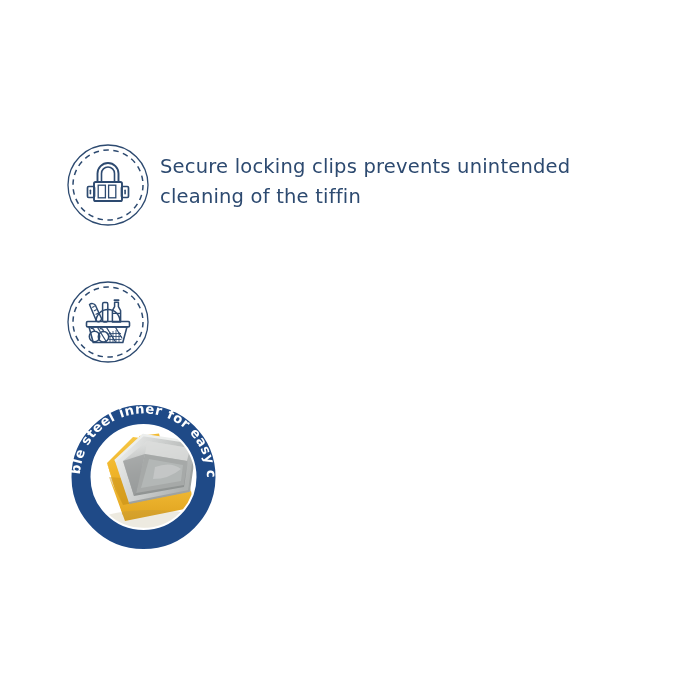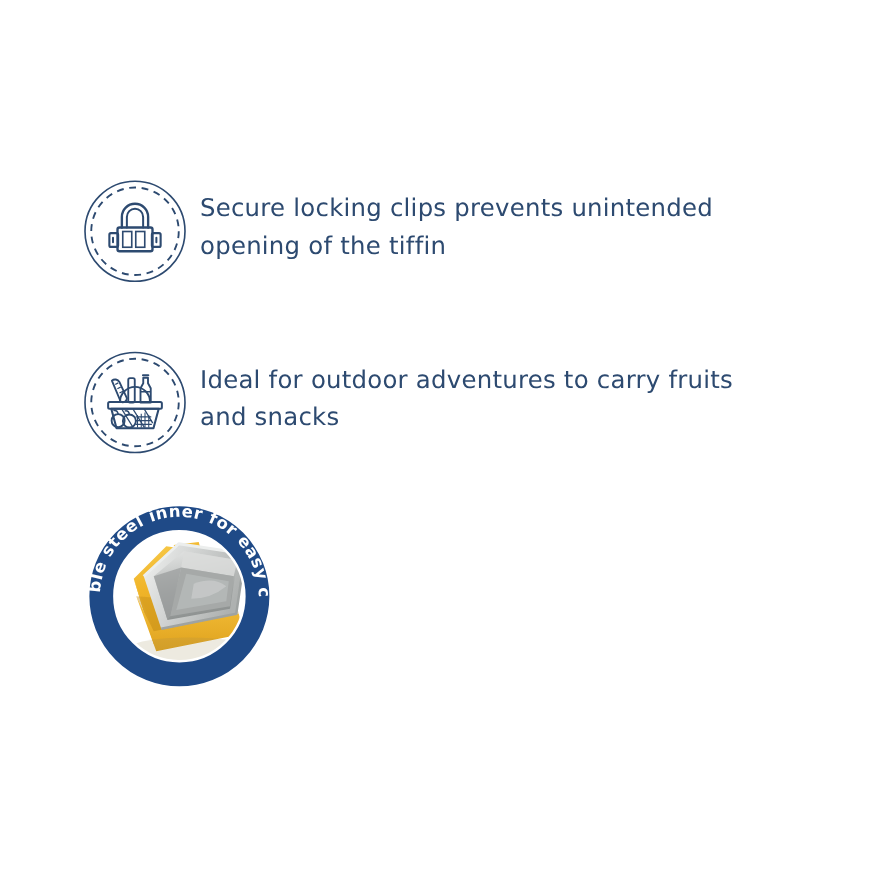"Secure locking clips prevents unintended" div.feature-text { text: opening -> cleaning }
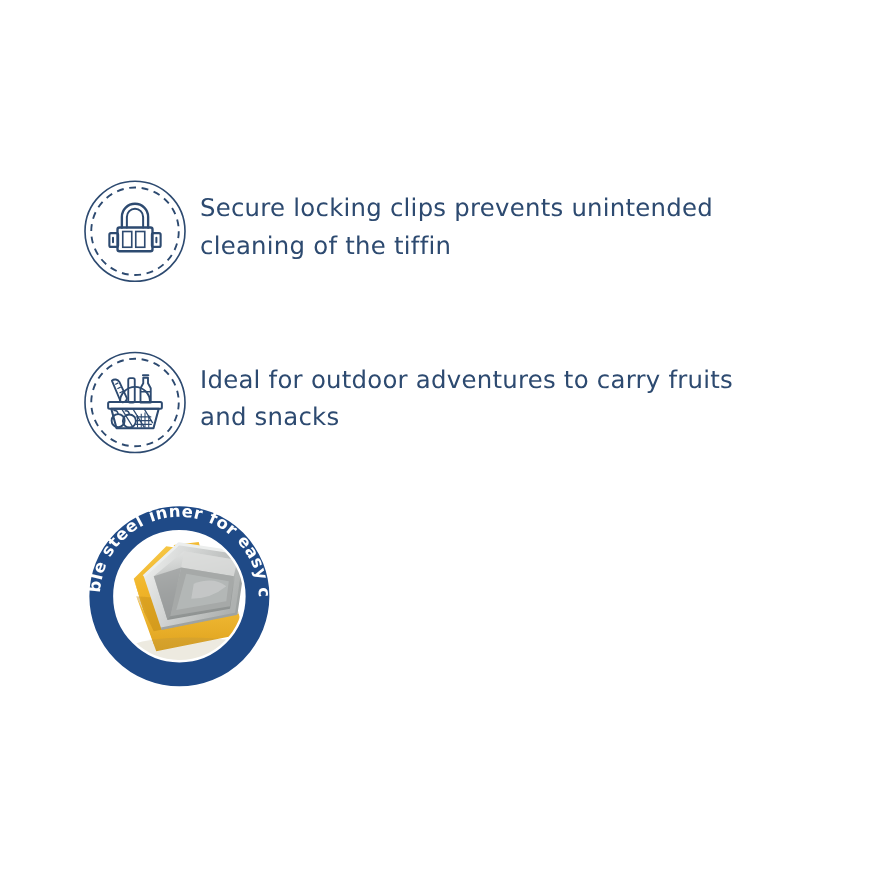"Ideal for outdoor adventures to" div.feature-text { html: <div>Ideal for outdoor adventures to carry fruits and snacks</div> -> none }
